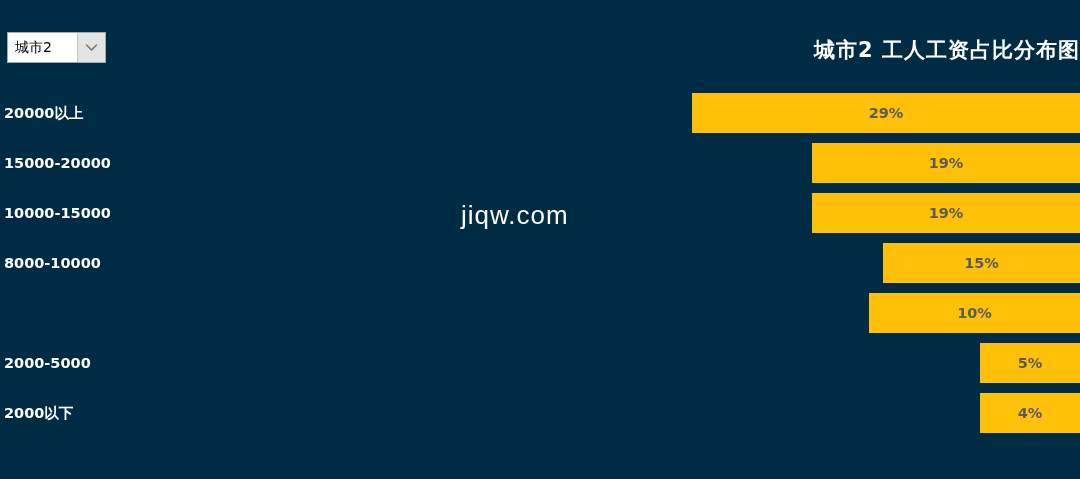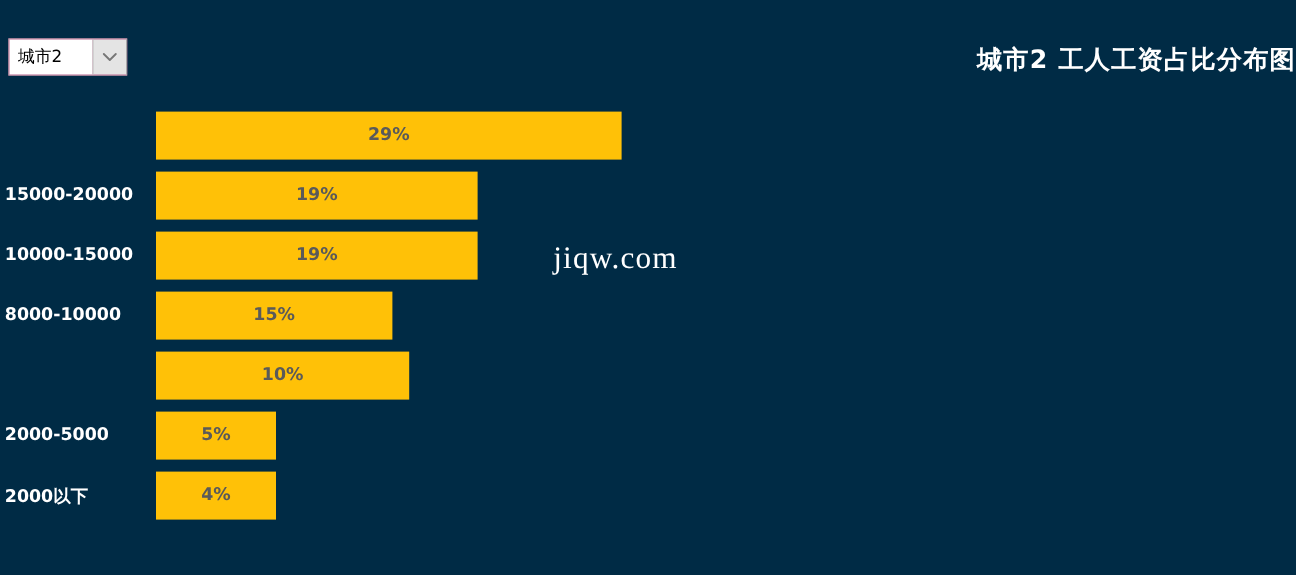"20000以上" div.cat-label { html: none -> <div>20000以上</div> }
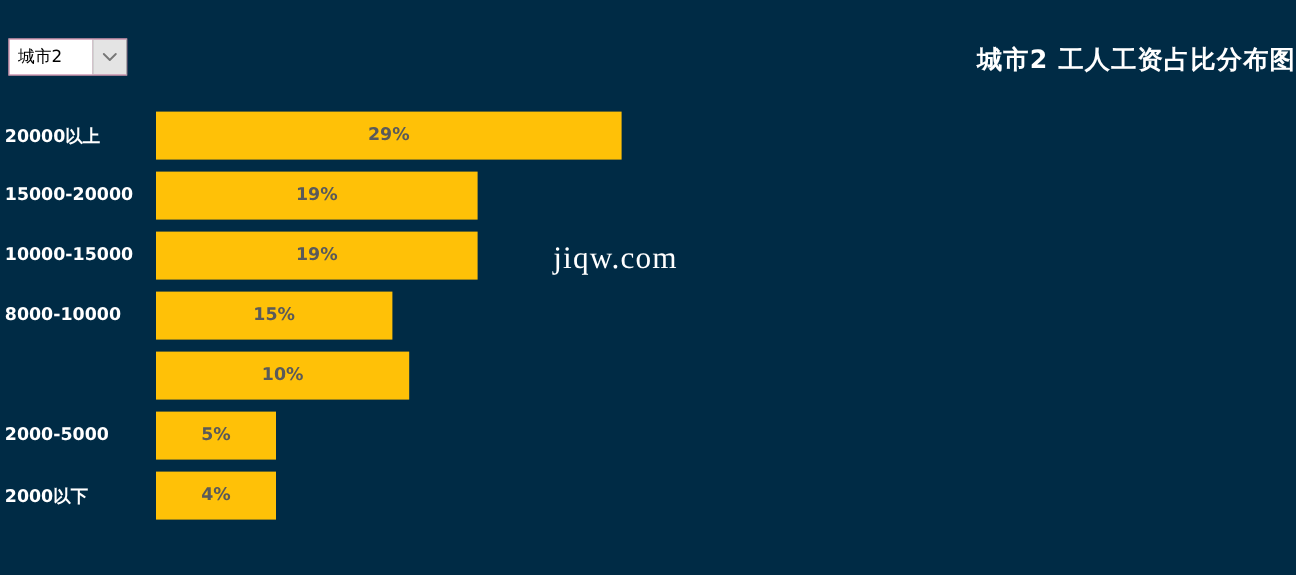"29%" .bar-track { justify-content: flex-start -> flex-end }
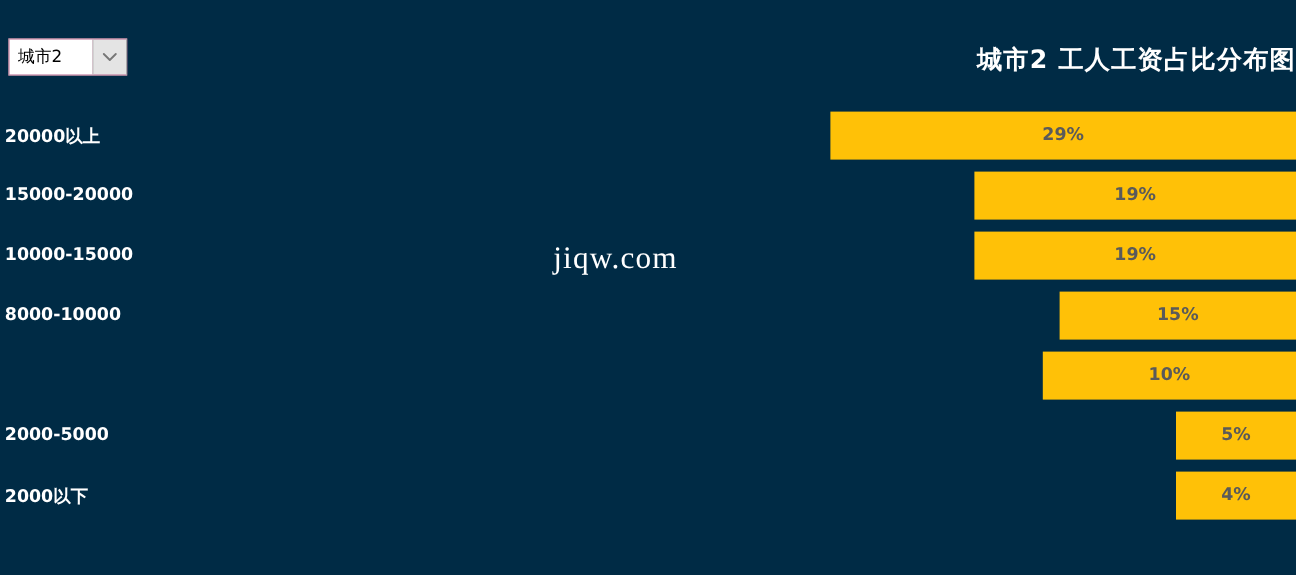"jiqw.com" .watermark { font-family: Liberation Serif, serif -> Liberation Sans, sans-serif }
